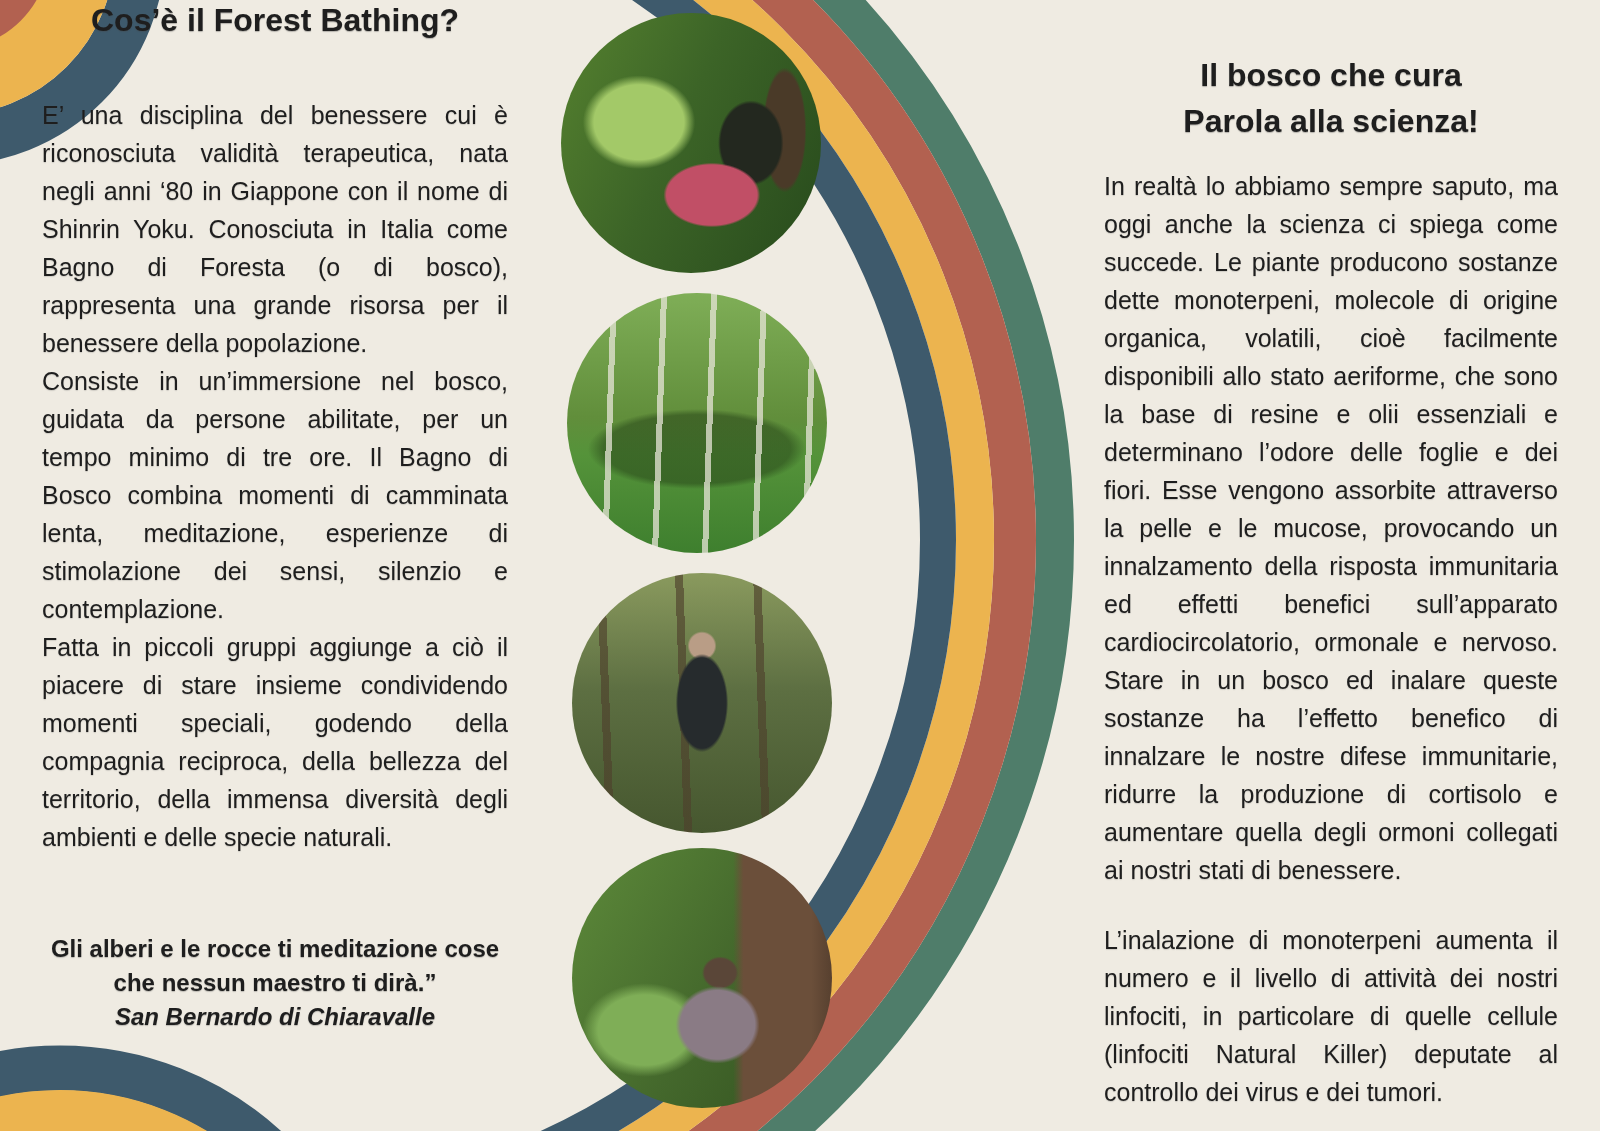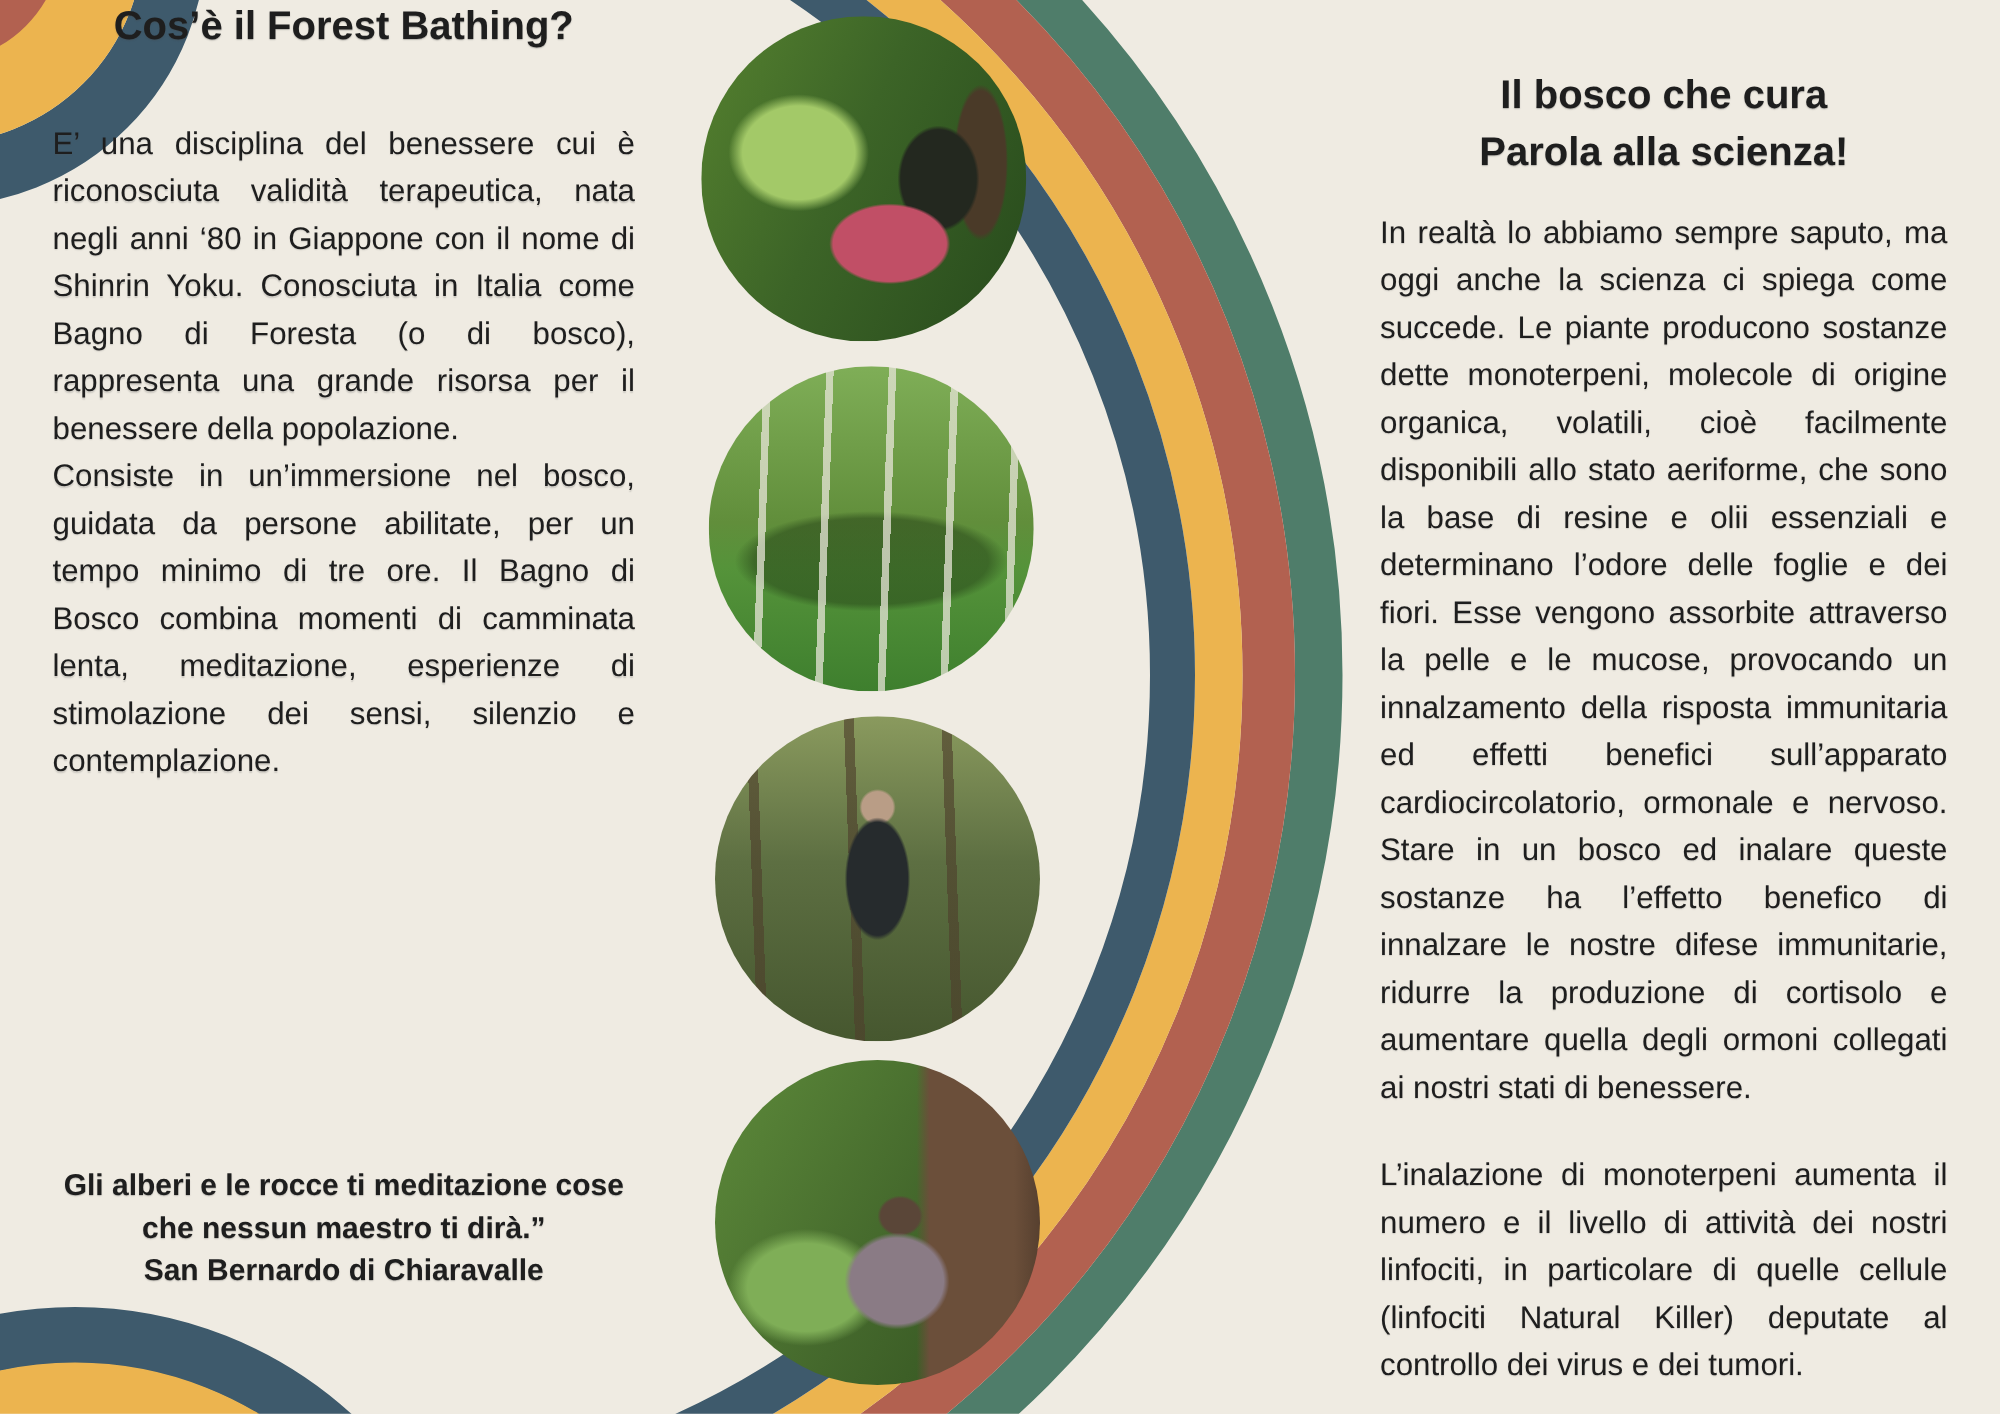"Fatta in piccoli gruppi aggiunge" p { html: none -> <p>Fatta in piccoli gruppi aggiunge a ciò il piacere di stare insieme condividendo momenti speciali, godendo della compagnia reciproca, della bellezza del territorio, della immensa diversità degli ambienti e delle specie naturali.</p> }
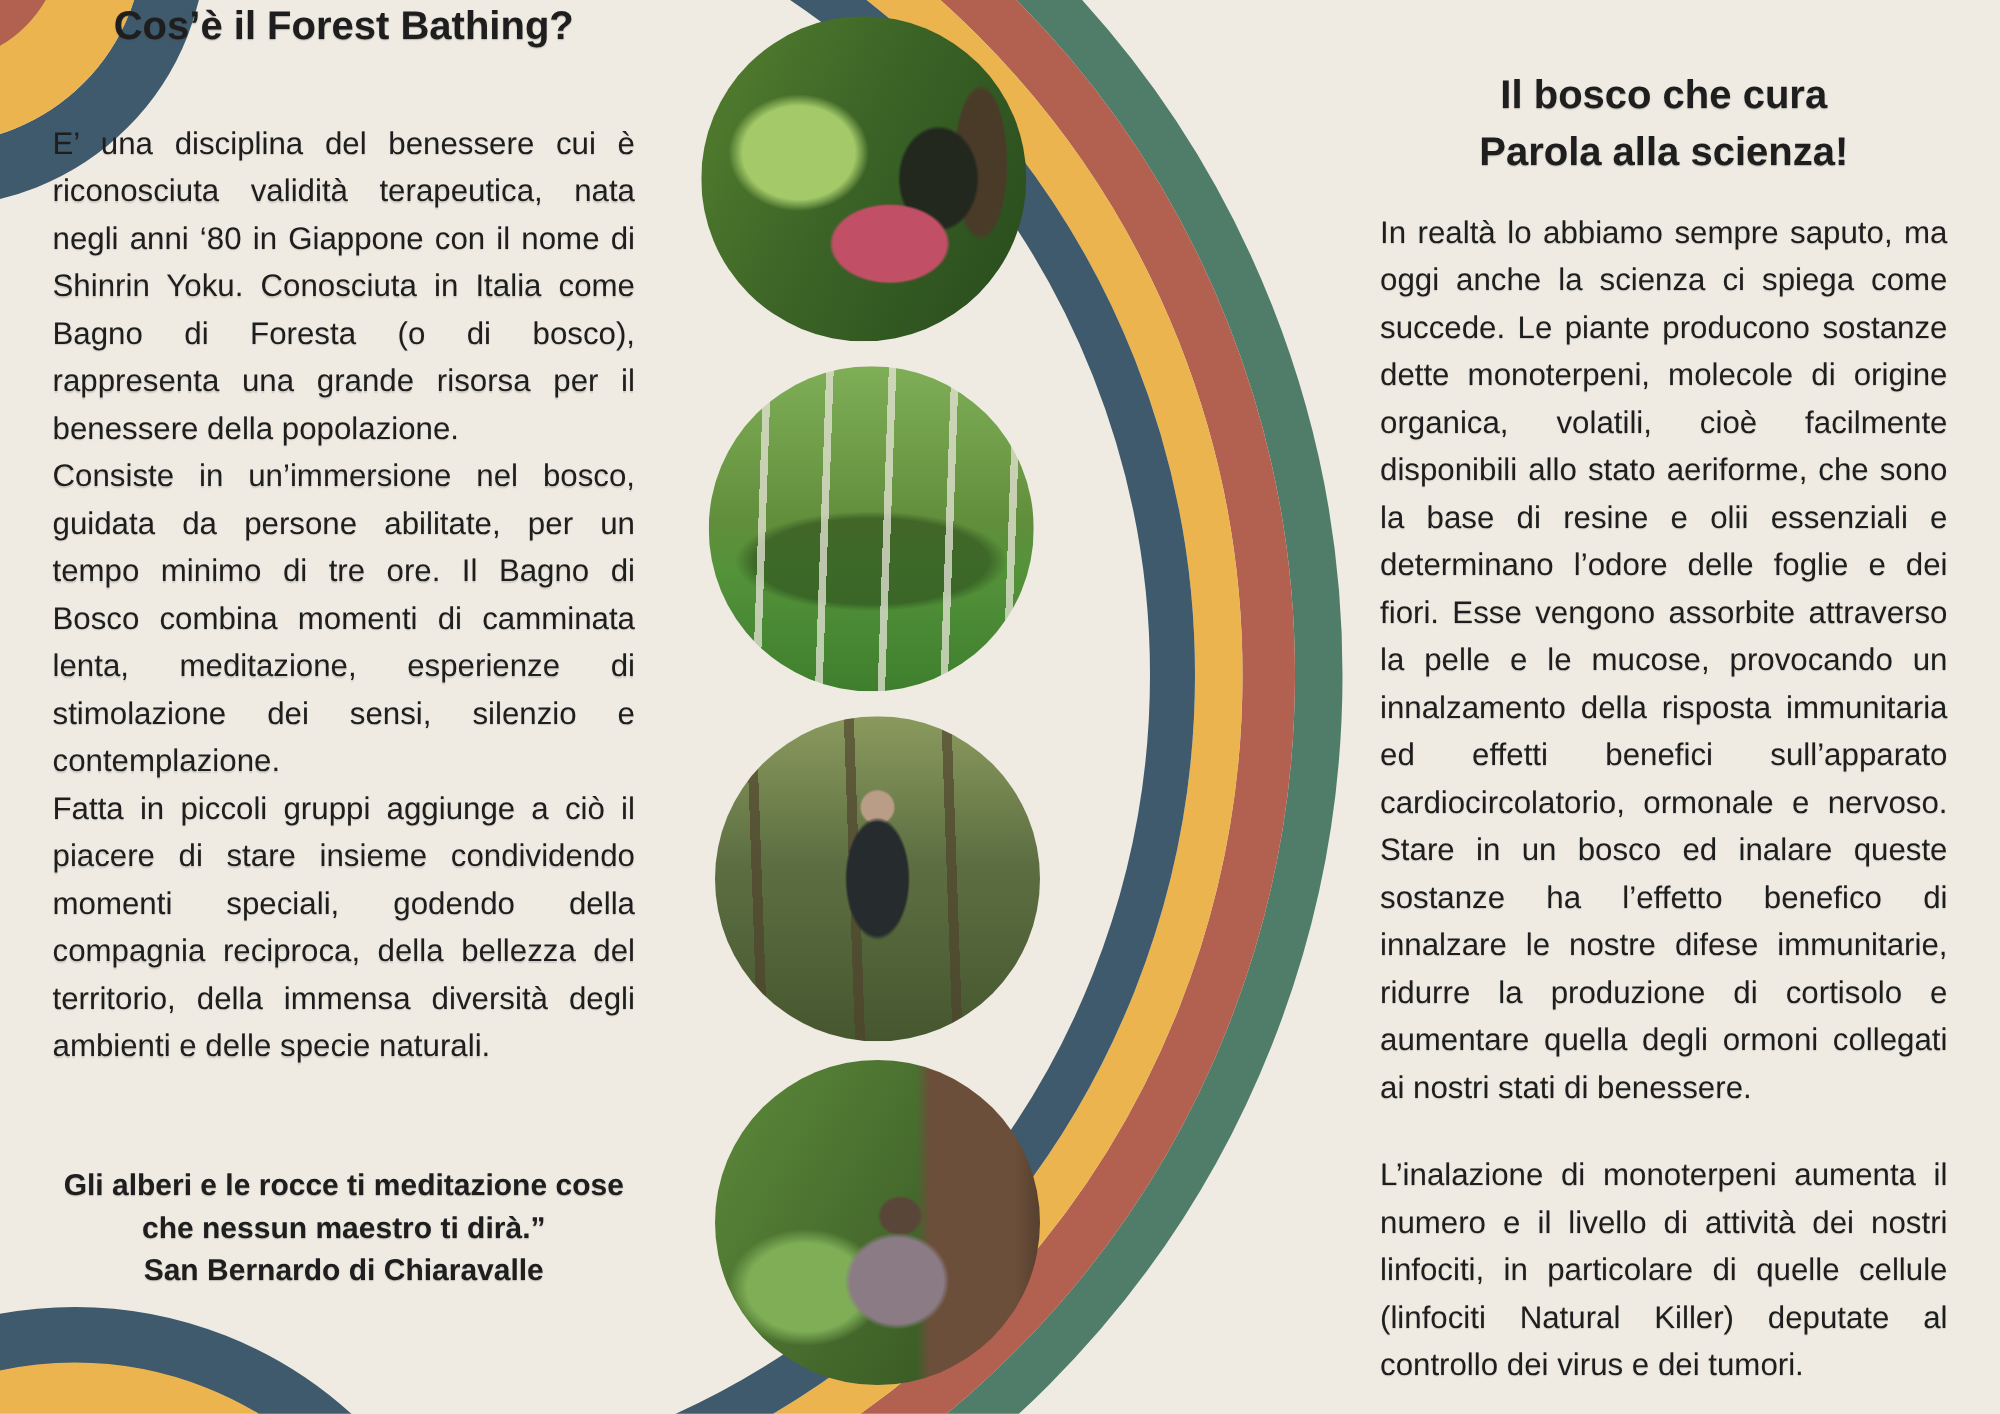"San Bernardo di Chiaravalle" .quote .qauthor { font-style: none -> italic }
